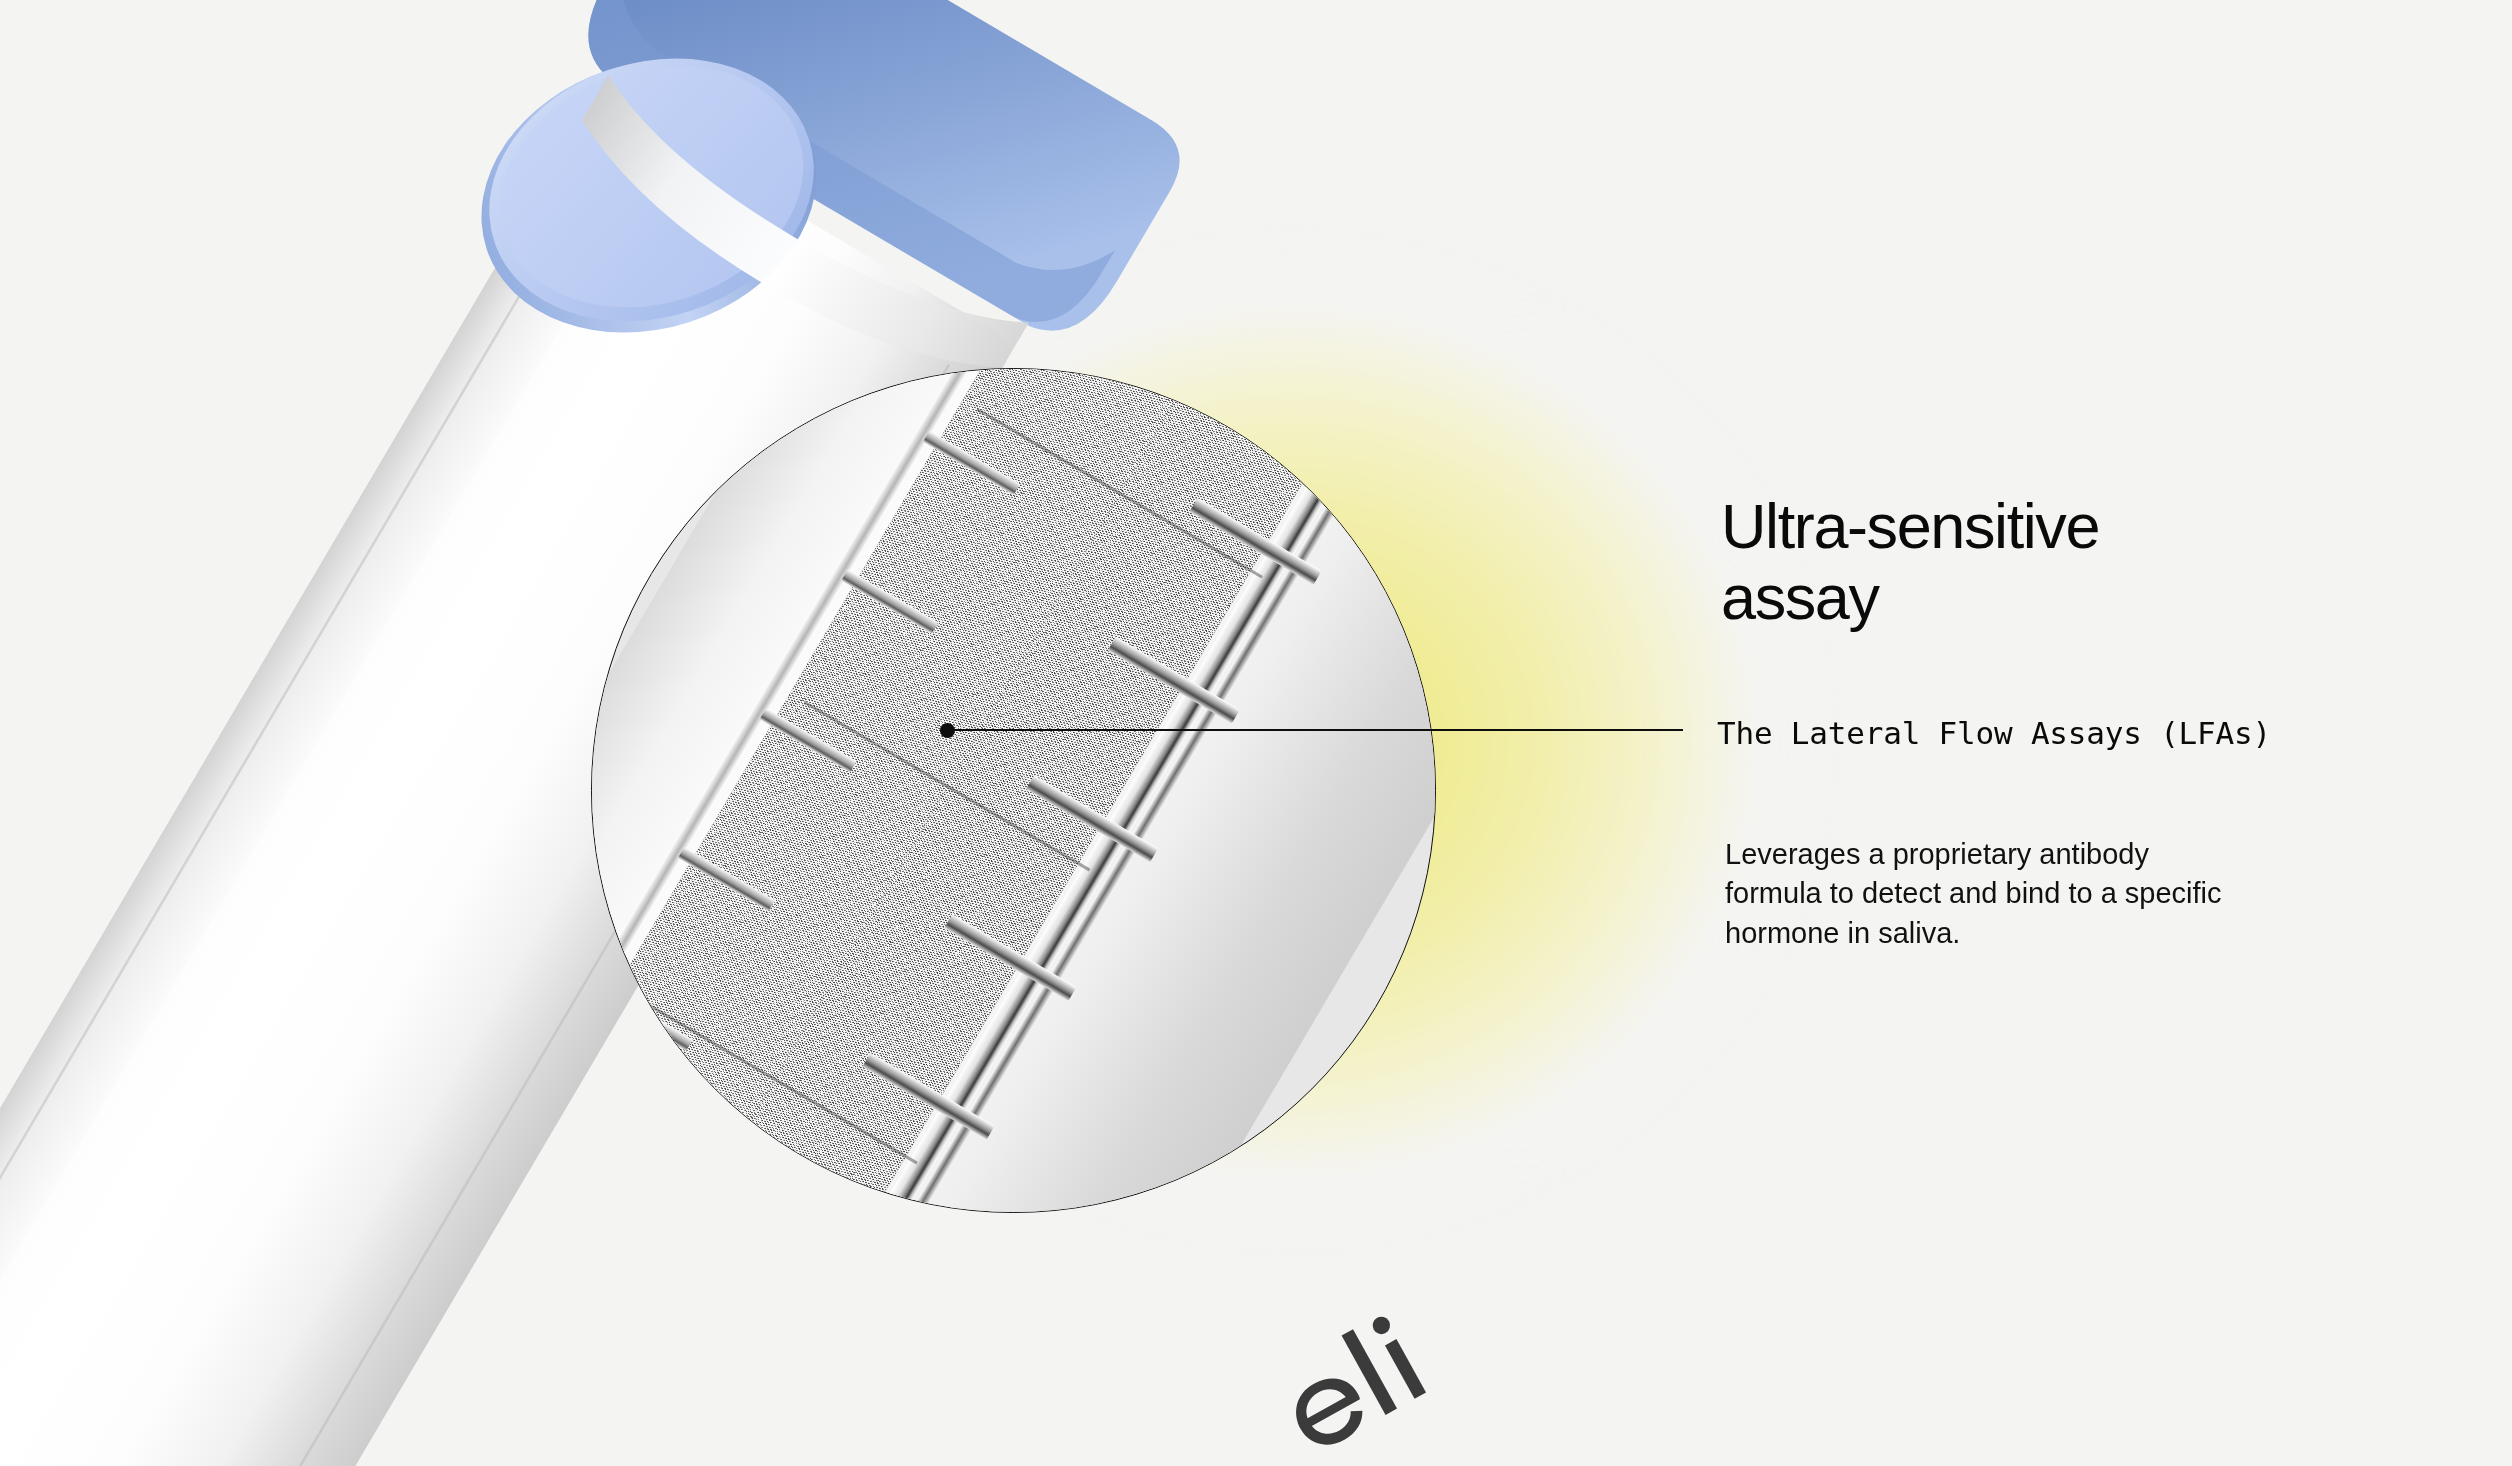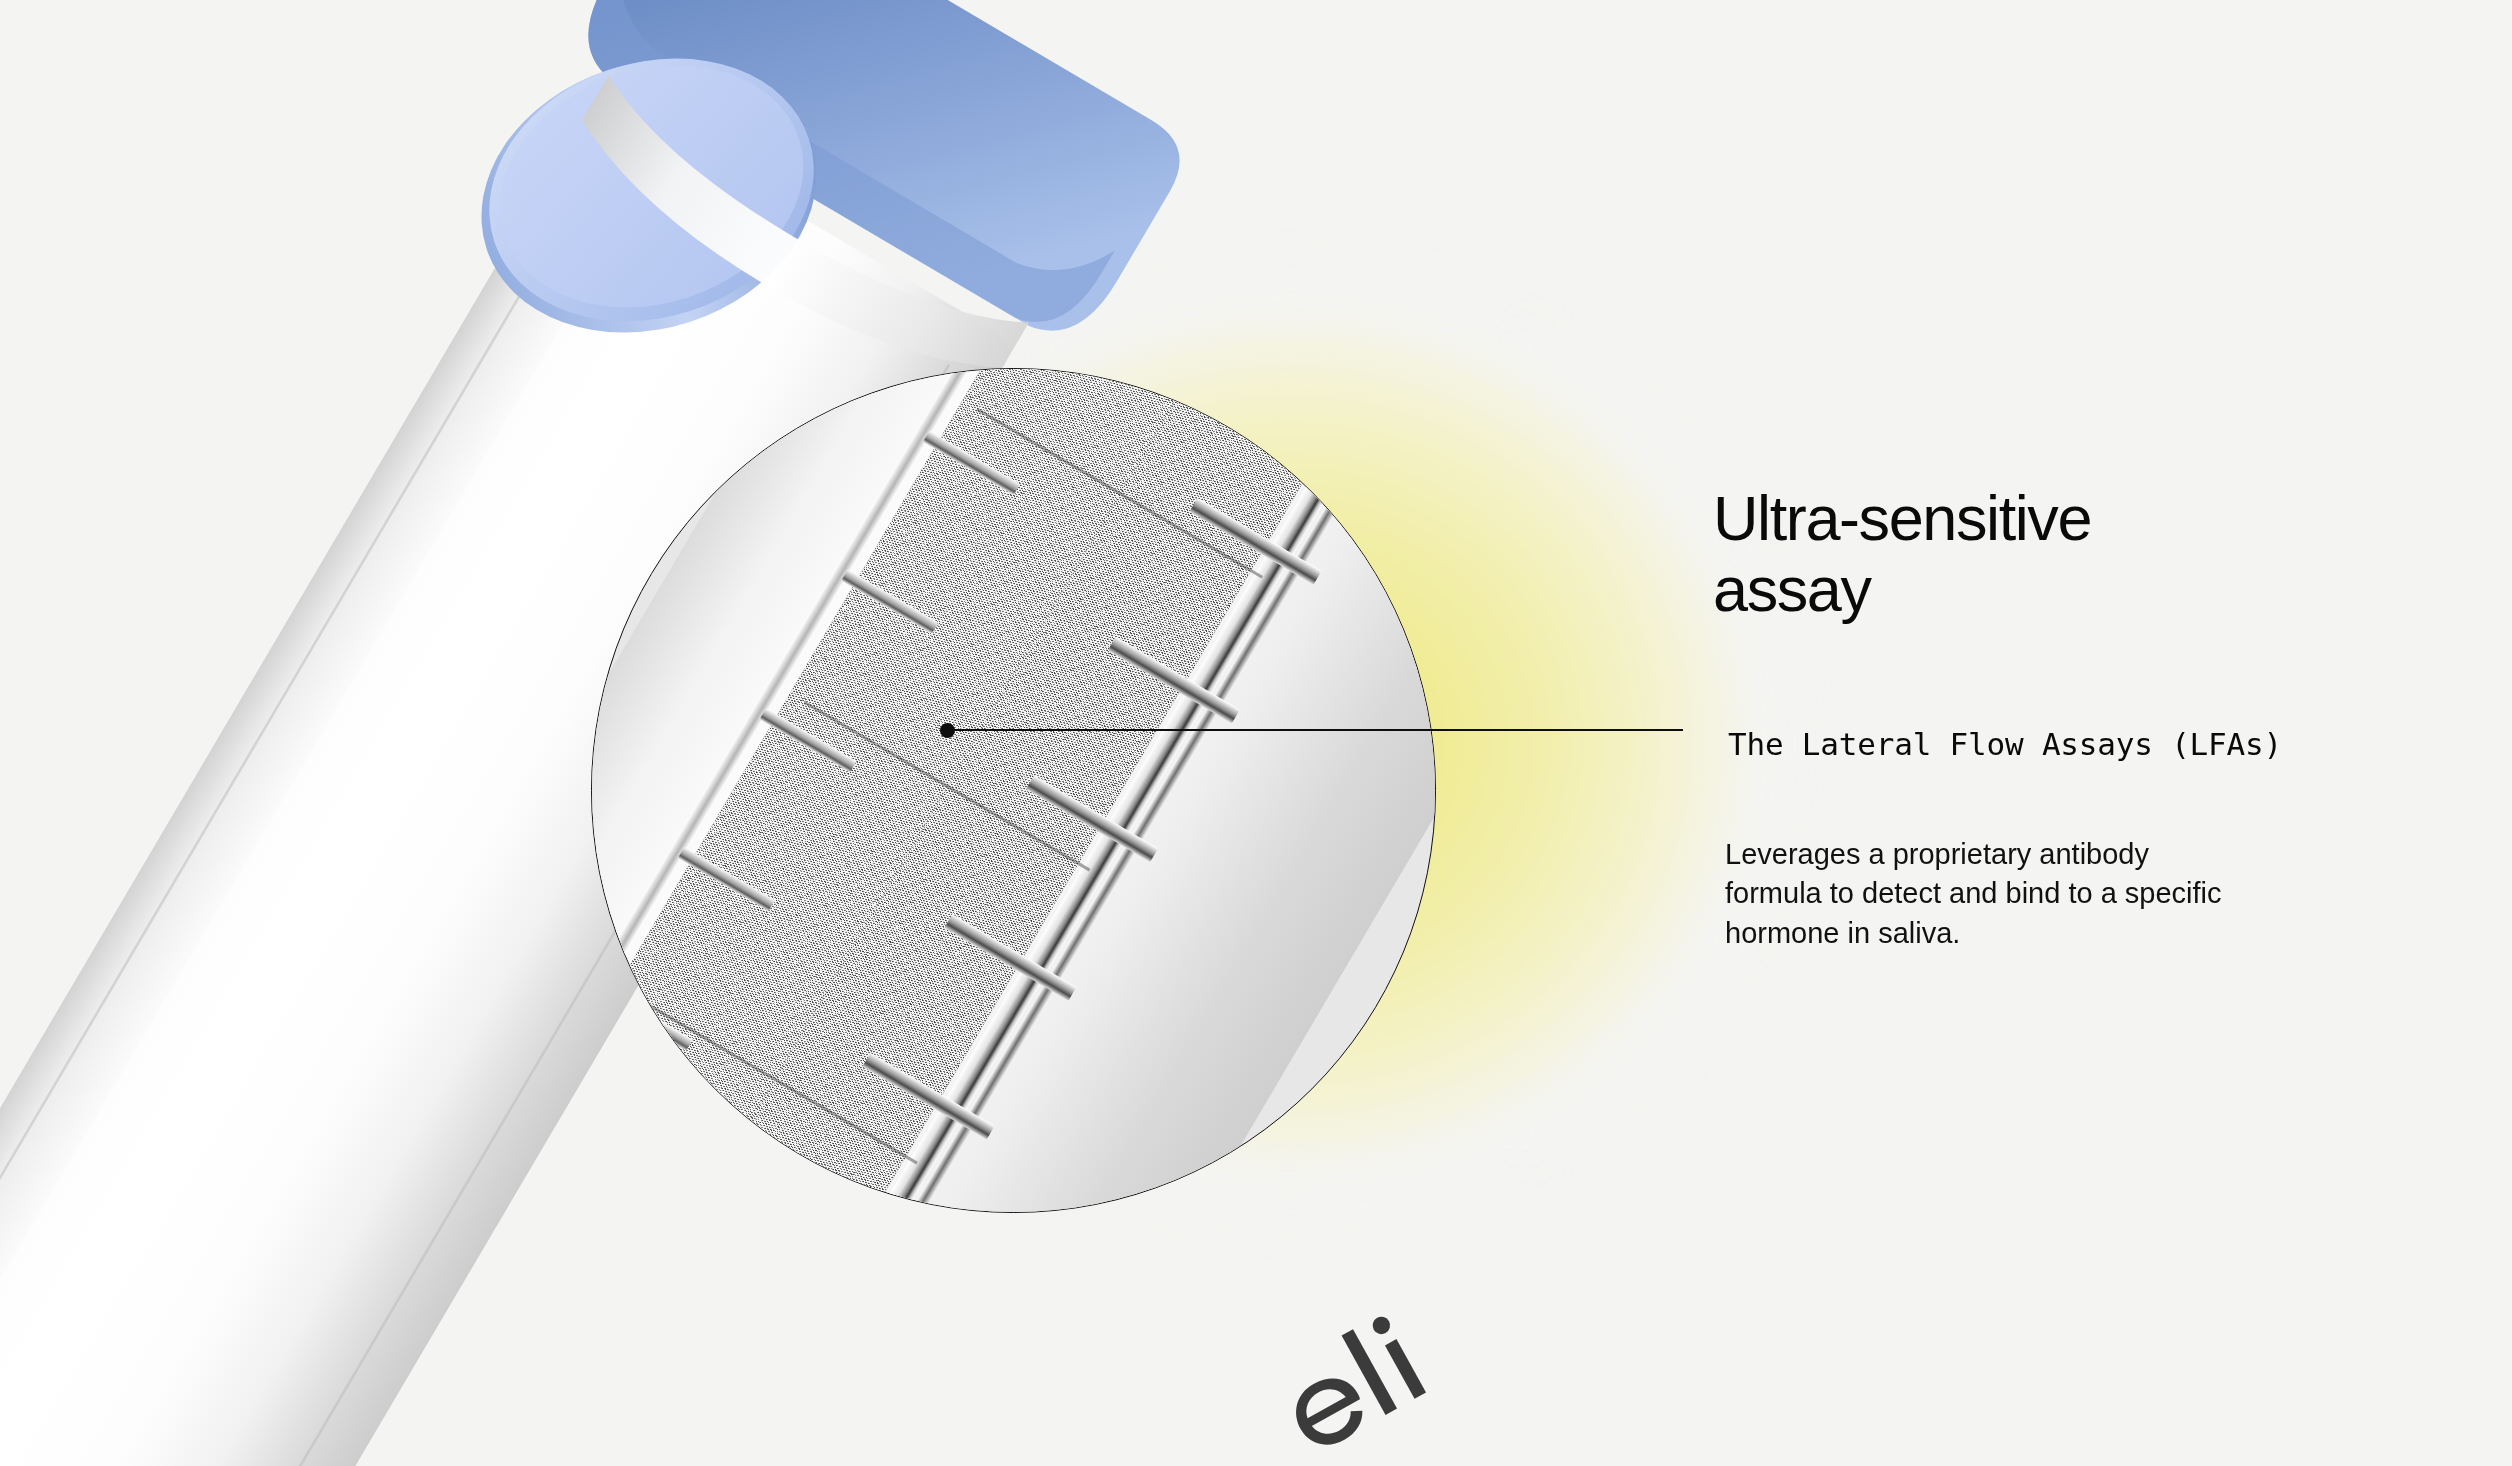"Ultra-sensitive assay" .headline { margin: 0 -> 8px }
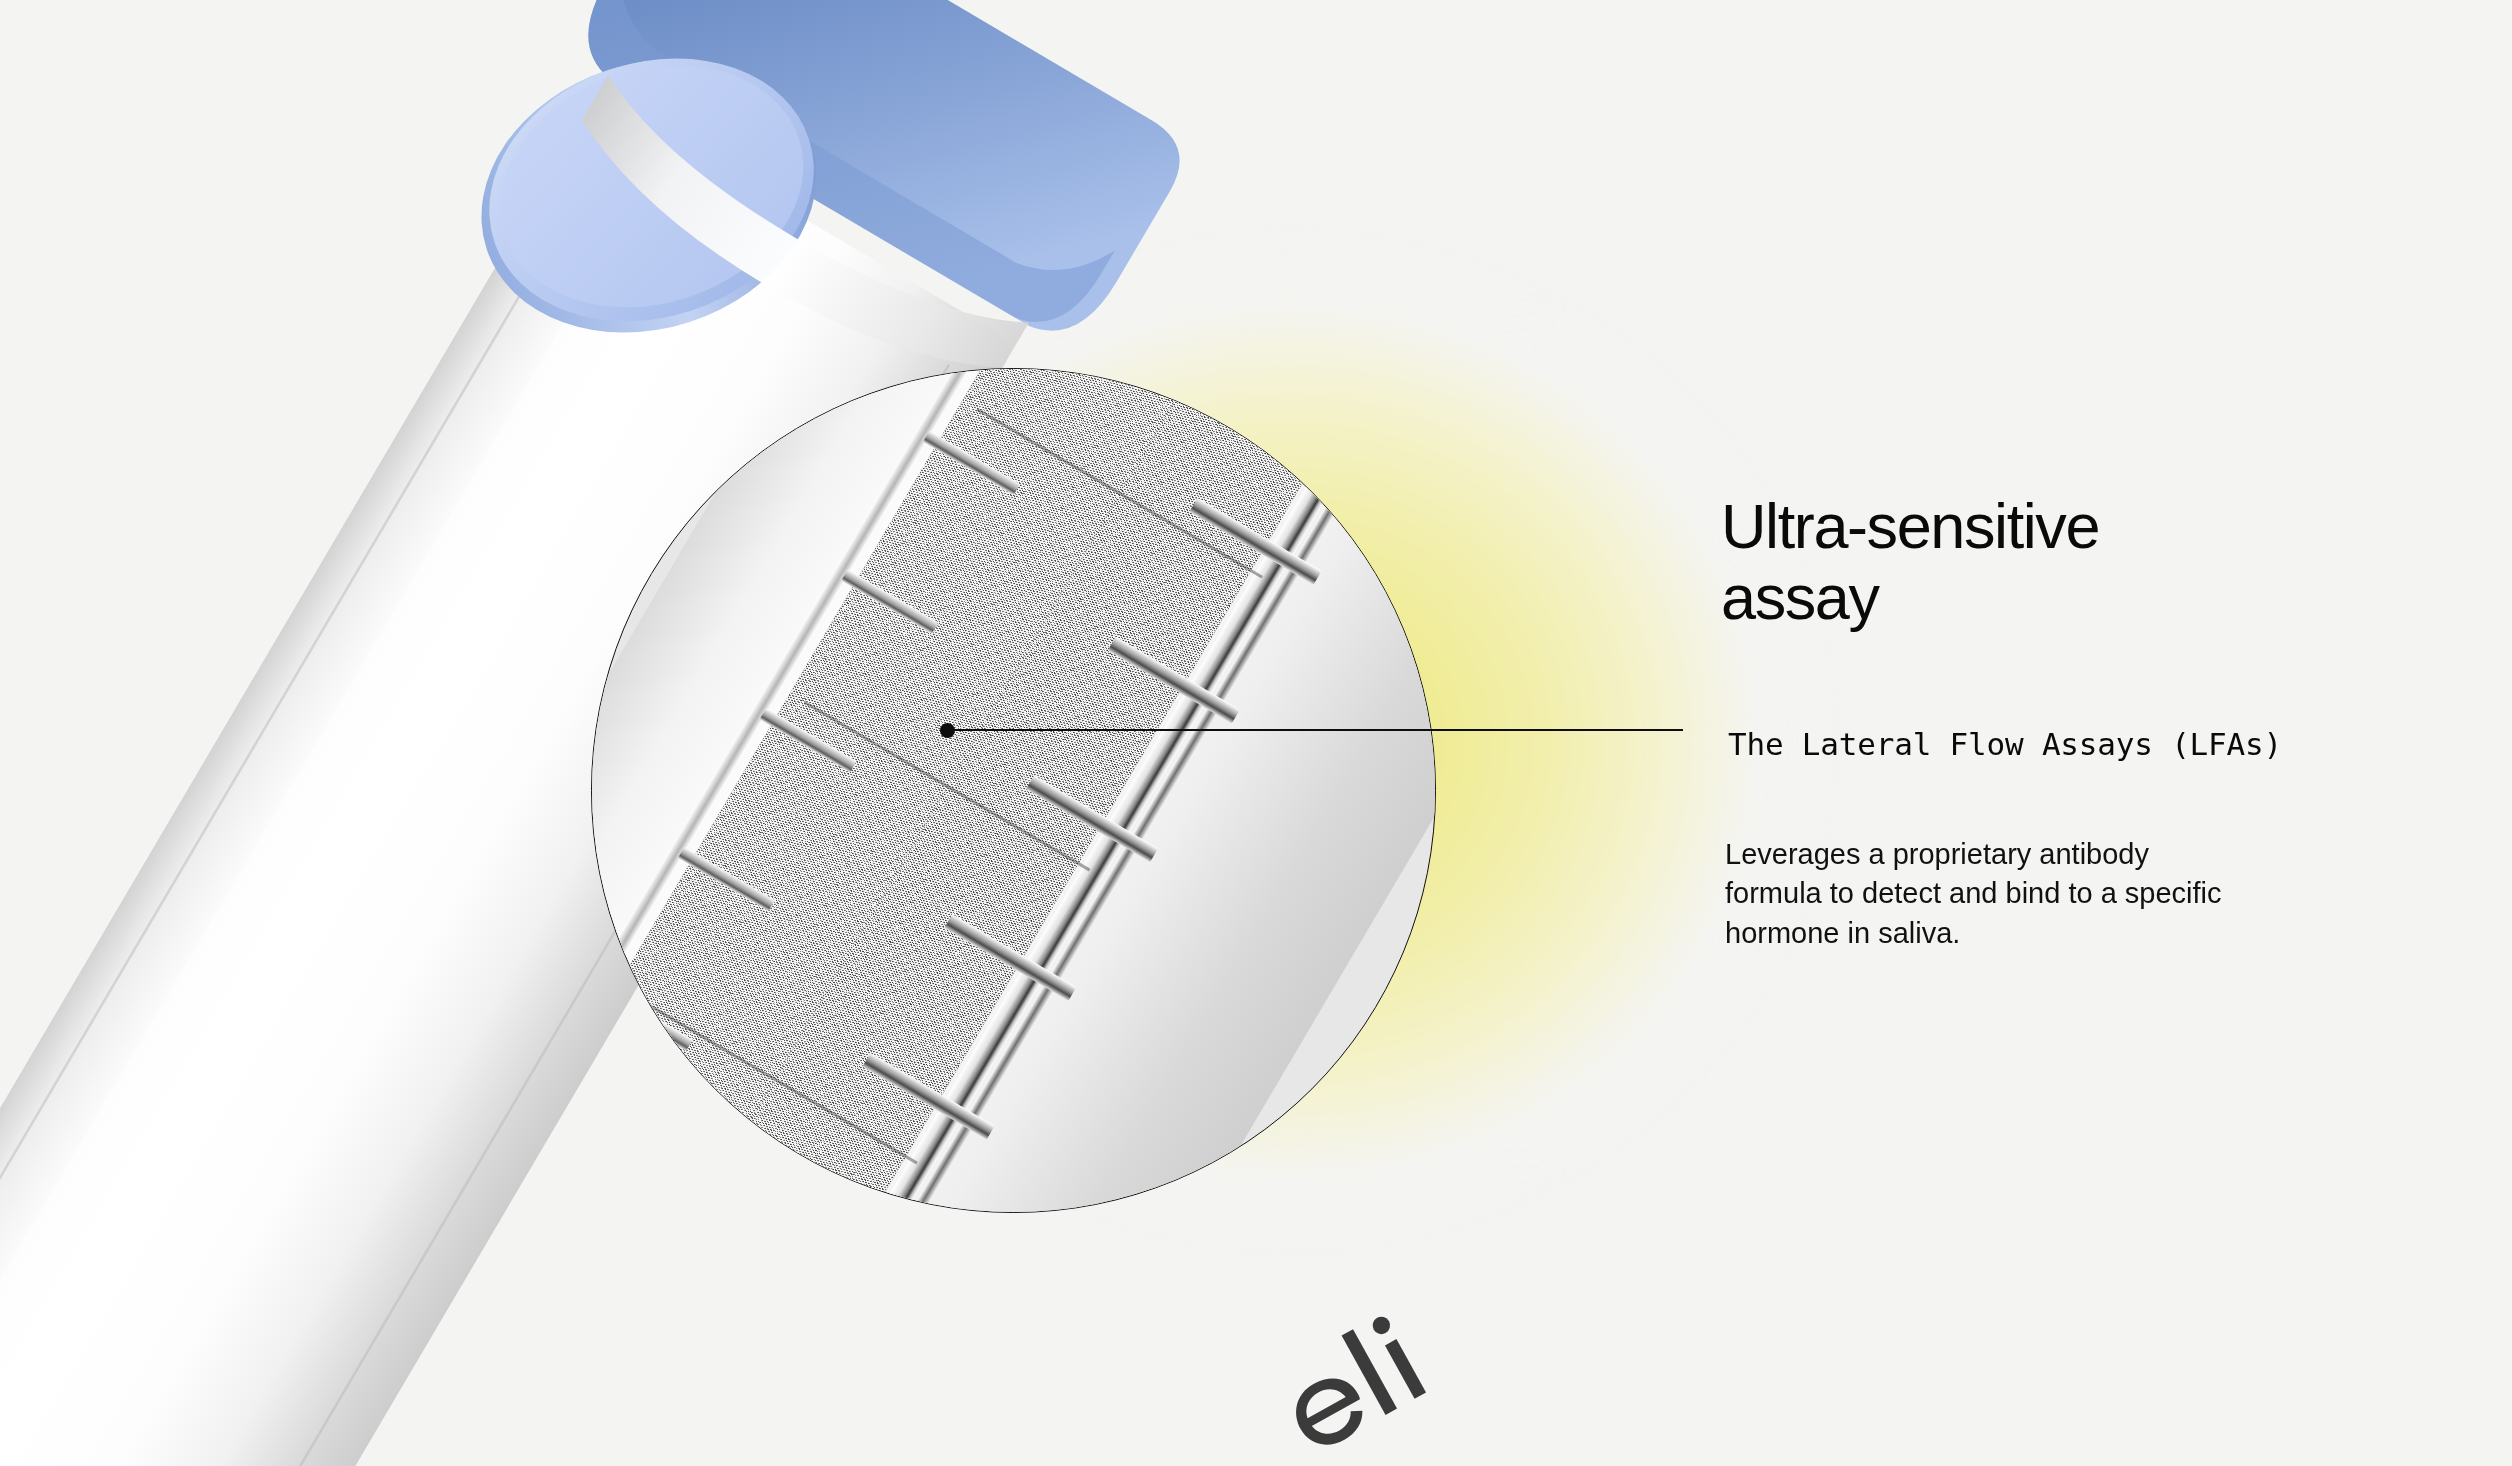"The Lateral Flow Assays (LFAs)" .subhead { margin: 15px -> 4px }
